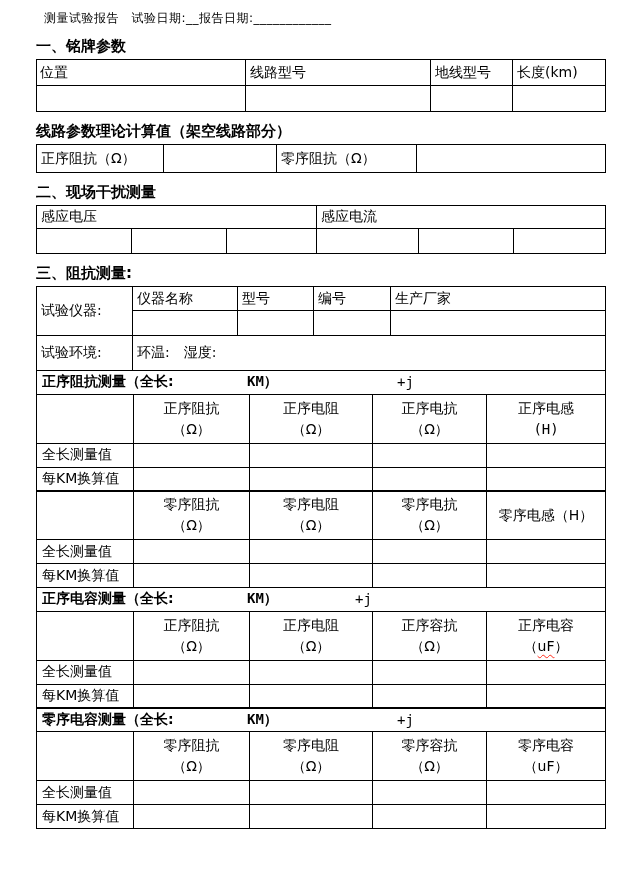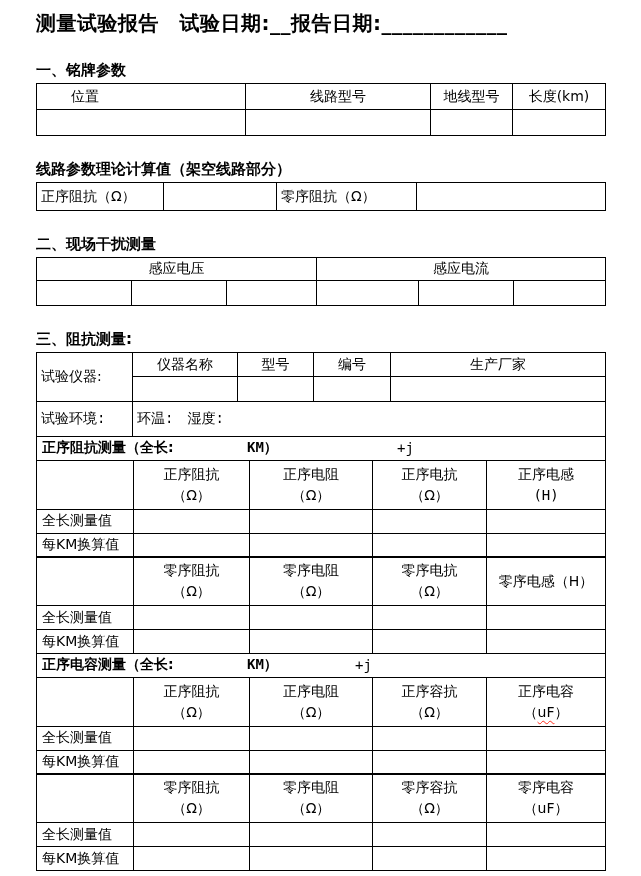"测量试验报告 试验日期:__报告日期:____________" .doc-title { font-size: 20px -> 12px; font-weight: bold -> normal; margin: 2px 0 5px 0 -> 2px 0 5px 8px }
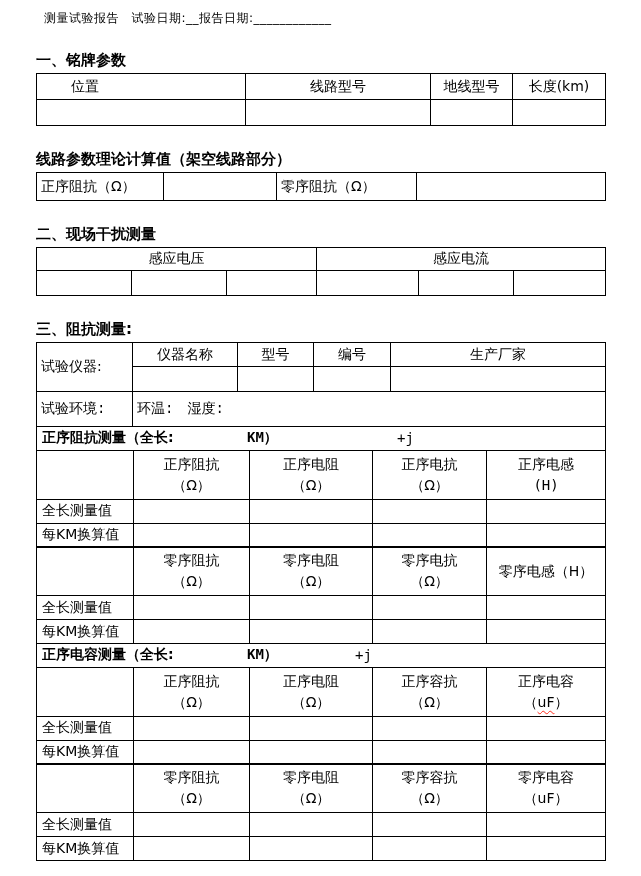"一、铭牌参数" .sec-heading { margin: 24px 0 3px 0 -> 10px 0 3px 0 }
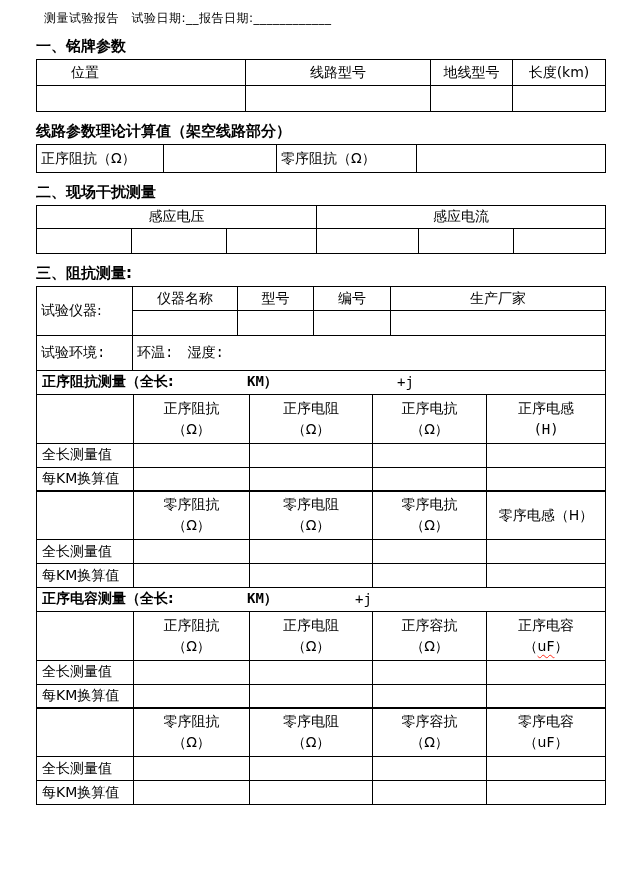"位置" .t-nameplate .c-loc { padding-left: 34px -> 3px }
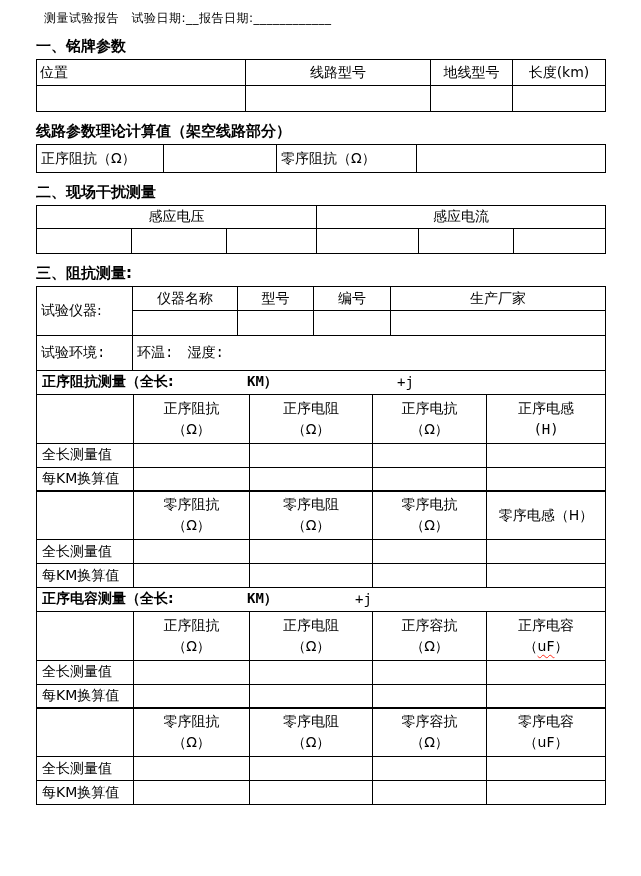"线路型号" .center { text-align: center -> none }
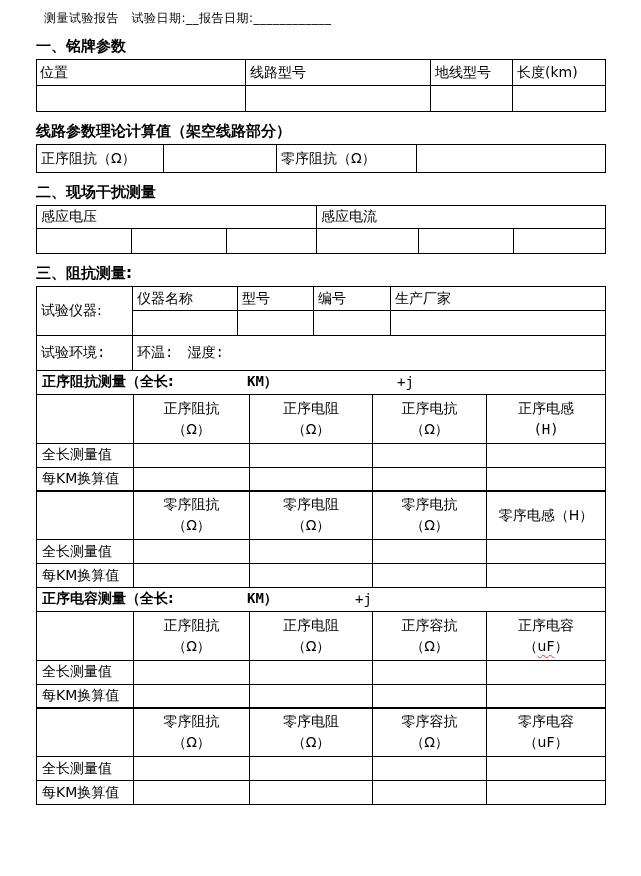"试验环境:" .t-inst .r-env td { font-family: Liberation Mono, monospace -> none }
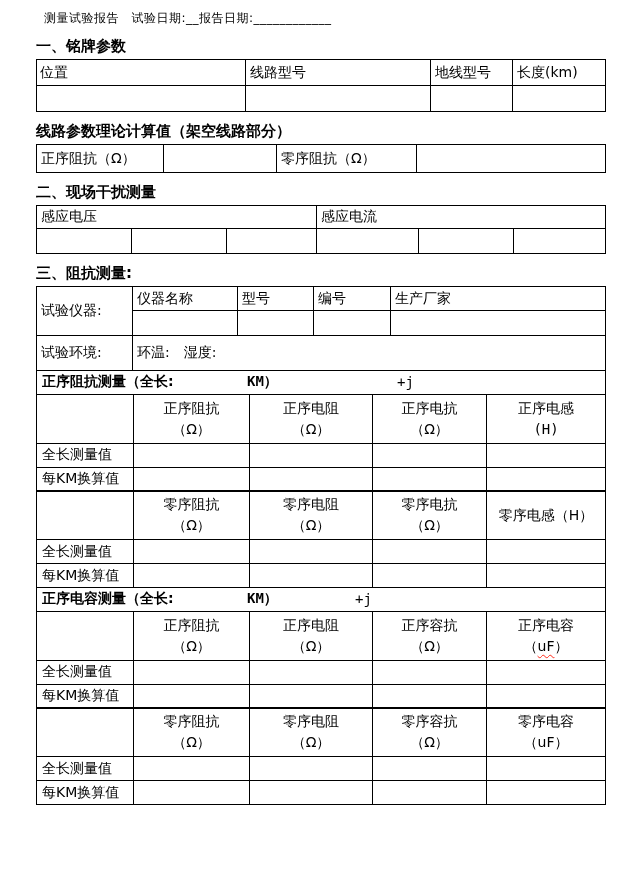"零序电容测量（全长:" tr { html: none -> <tr> <td> <span>零序电容测量（全长:</span> <span>KM）</span> <span>+j</span> </td> </tr> }
